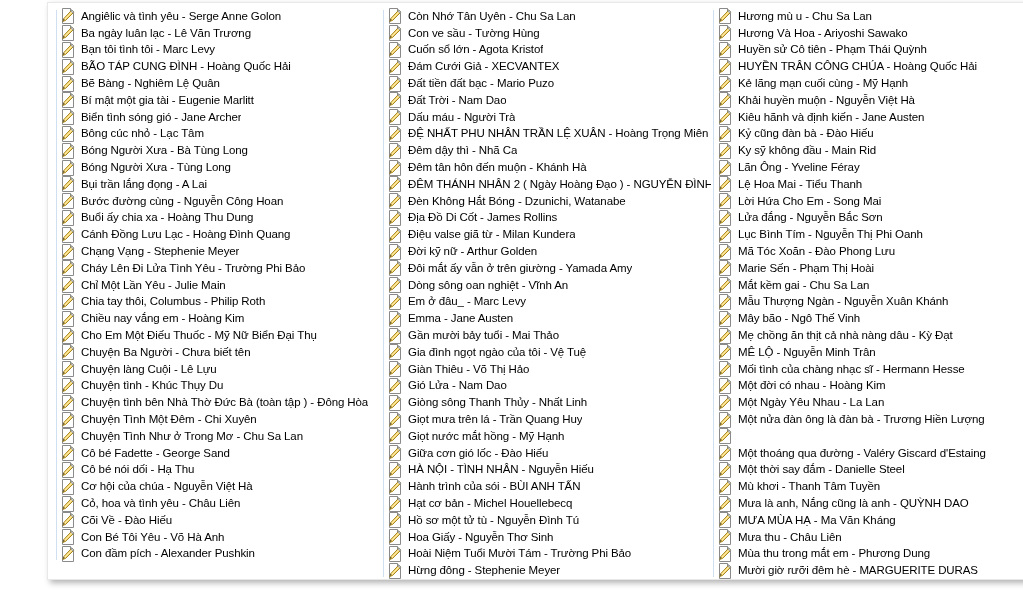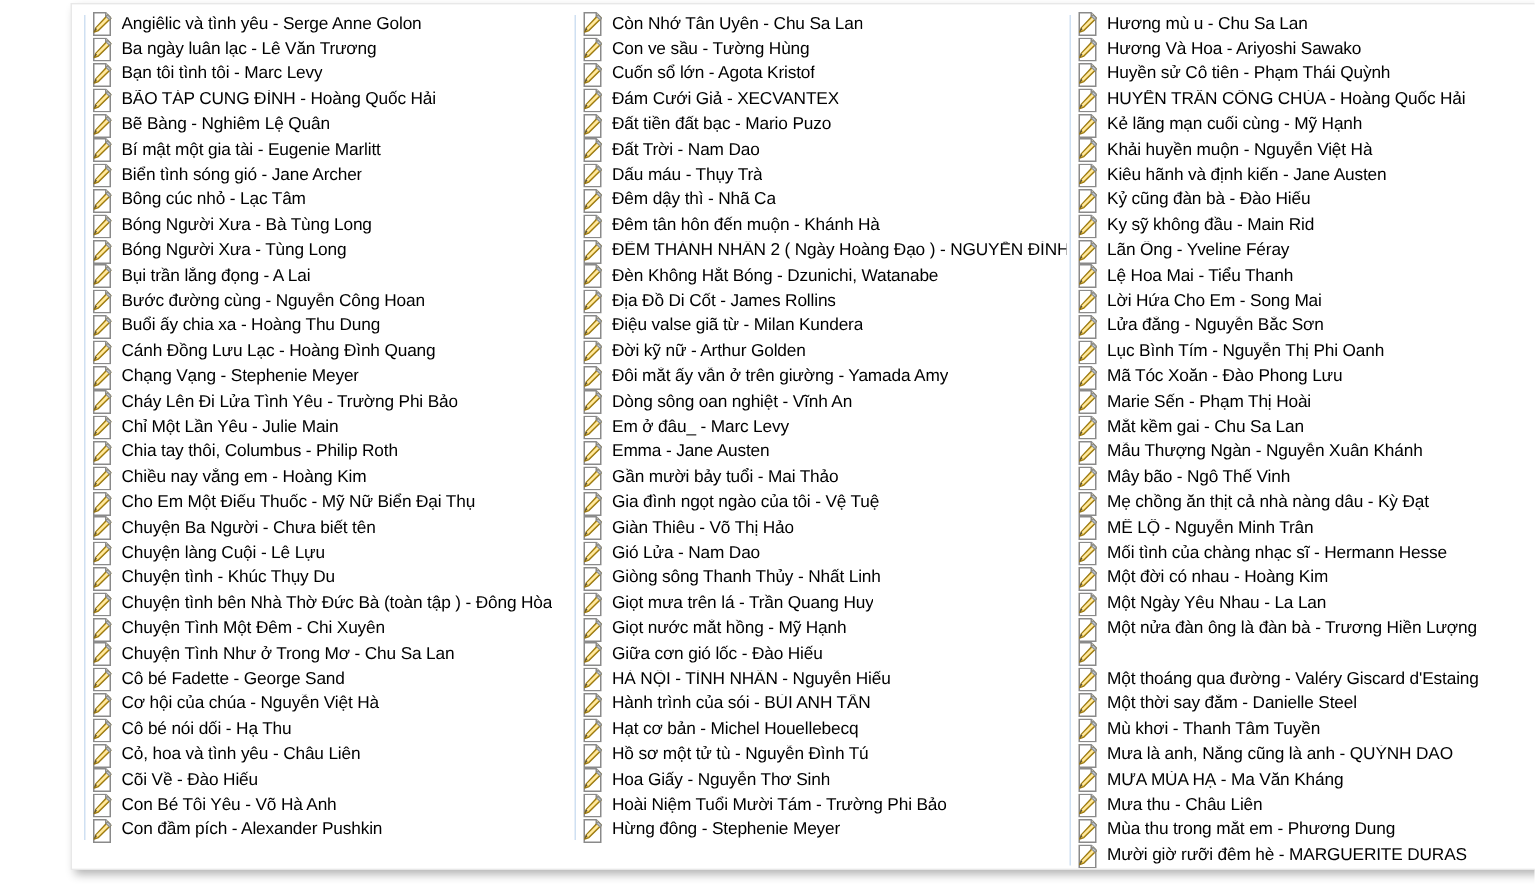"Dấu máu - Thụy Trà" span.item-label { text: Thụy -> Người }
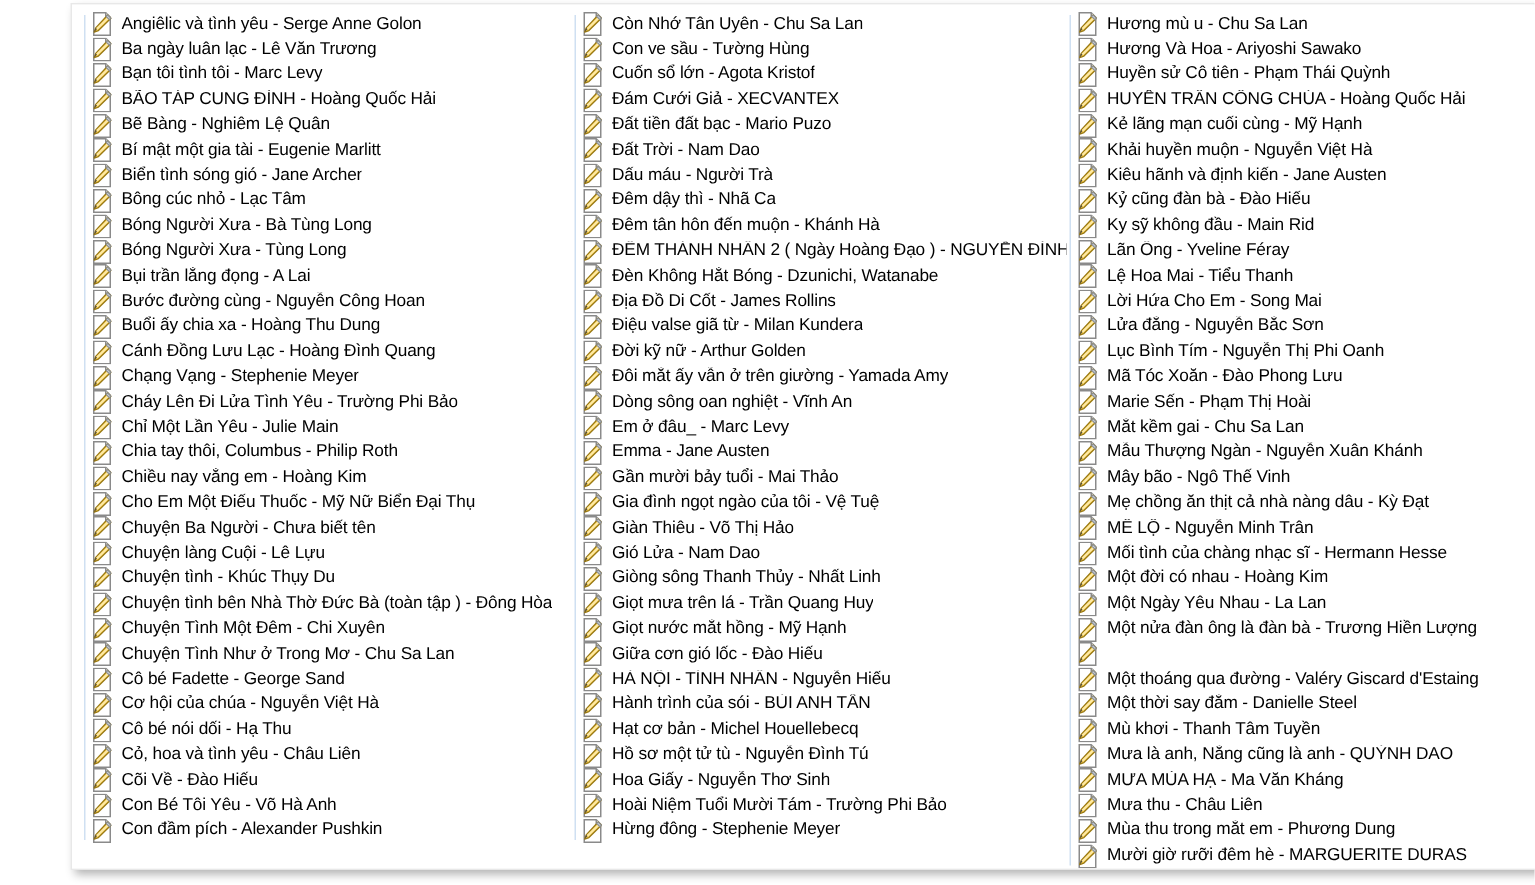"ĐỆ NHẤT PHU NHÂN TRẦN" div.list-item { html: none -> <div> <span> <svg> <path></path> <path></path> <path></path> <path></path> <path></path> <path></path> </svg> </span> <span>ĐỆ NHẤT PHU NHÂN TRẦN LỆ XUÂN - Hoàng Trọng Miên</span> </div> }
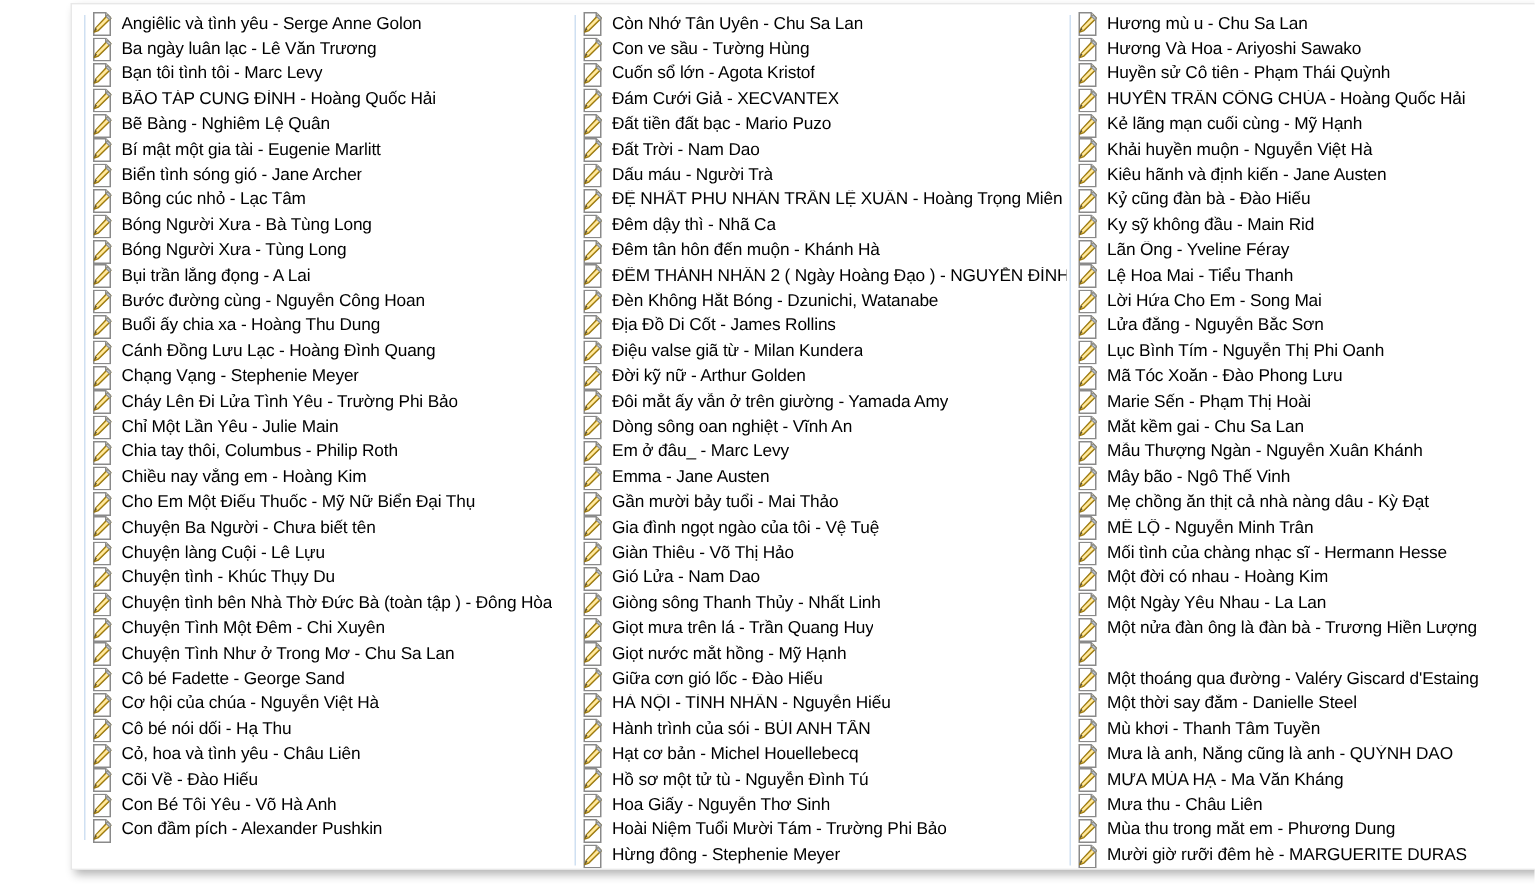"Cơ hội của chúa -" div.list-item { order: before "Cô bé nói dối -" -> after "Cô bé nói dối -" }
